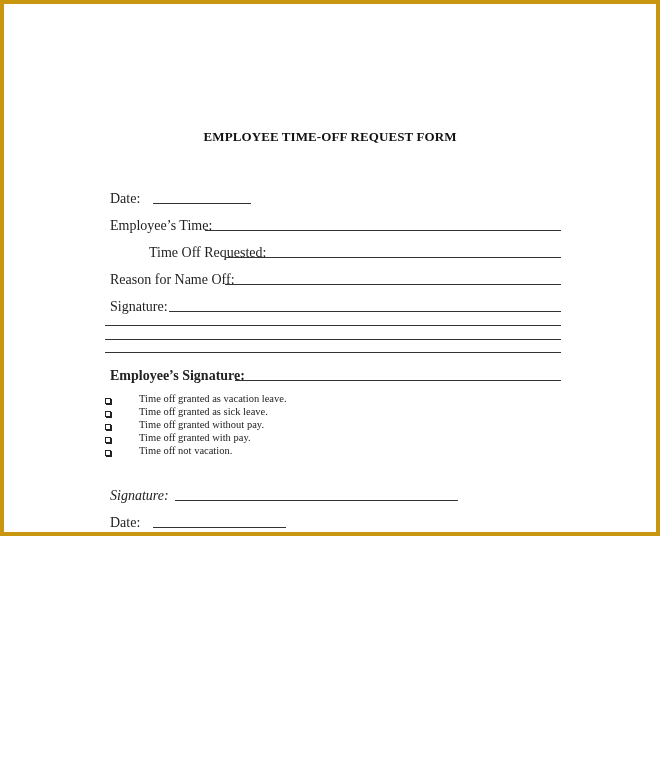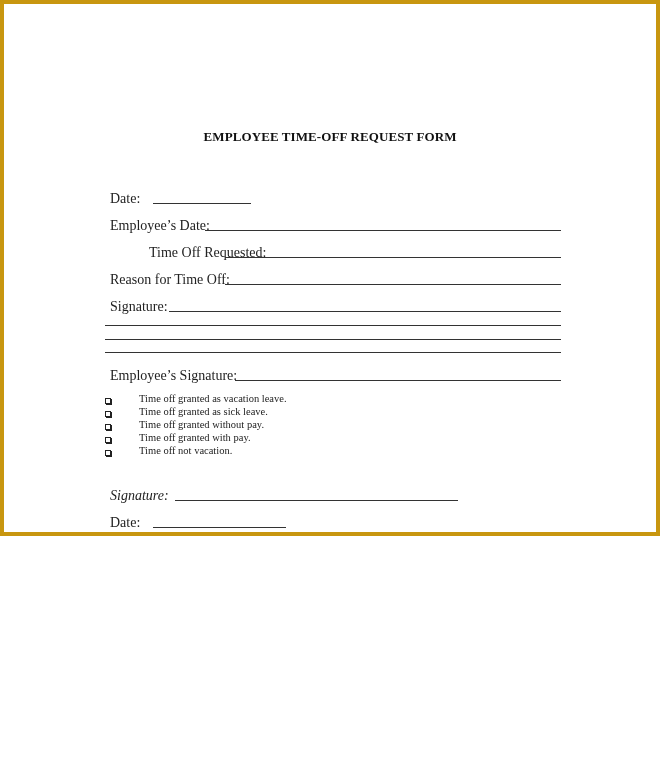"Employee’s Date:" div.label { text: Date -> Time }
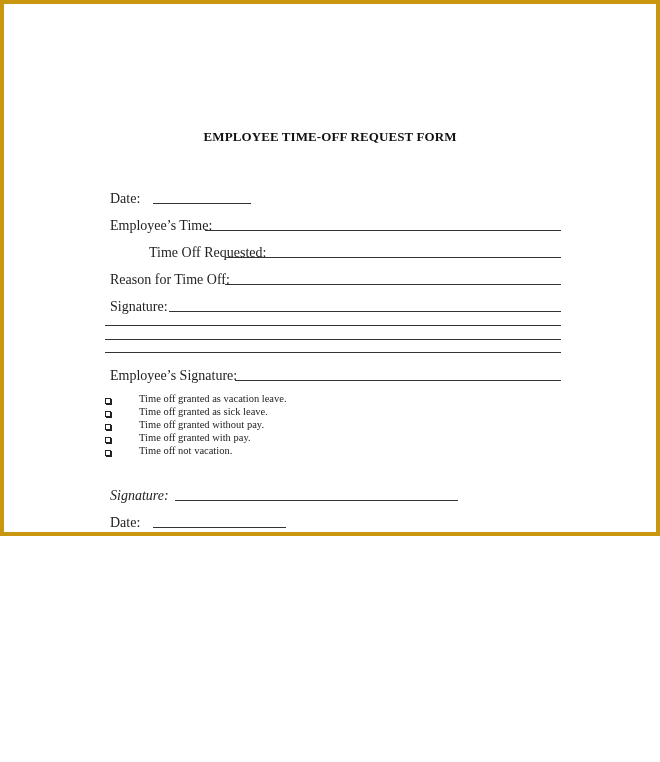"Reason for Time Off:" div.label { text: Time -> Name }
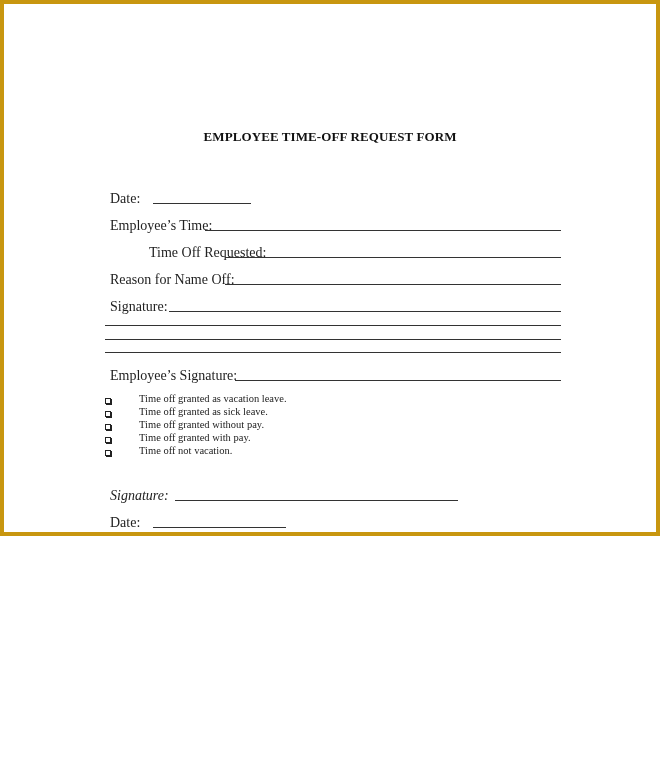"Employee’s Signature:" div.label { font-weight: none -> bold }
